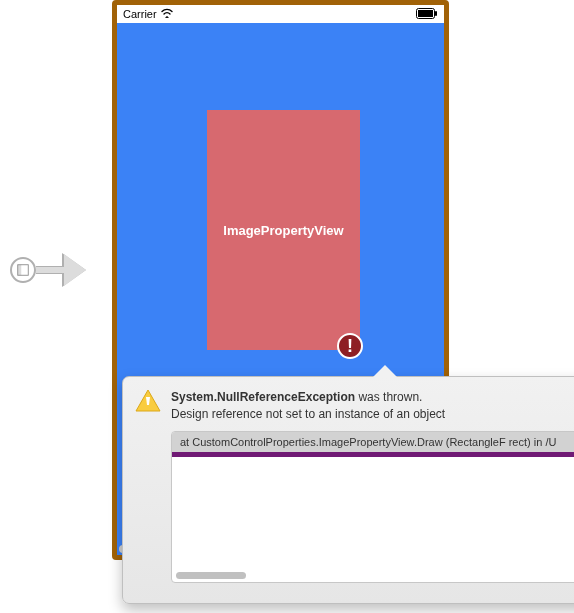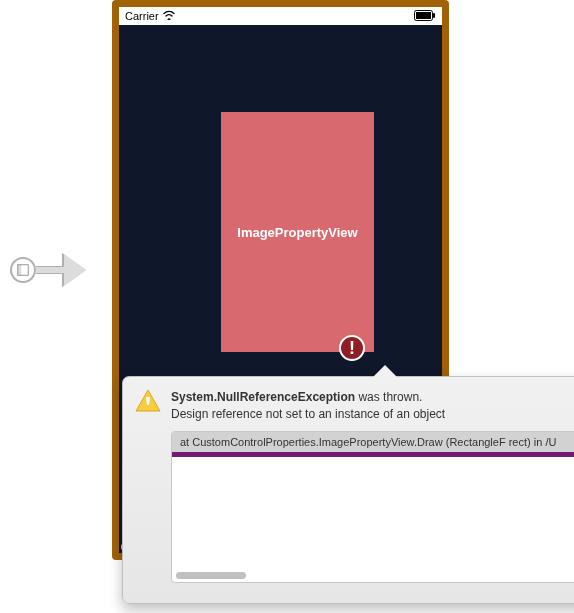"Carrier" .simulator { background: #0f172a -> #3b82f6; border: 7px solid #a16207 -> 5px solid #a16207 }
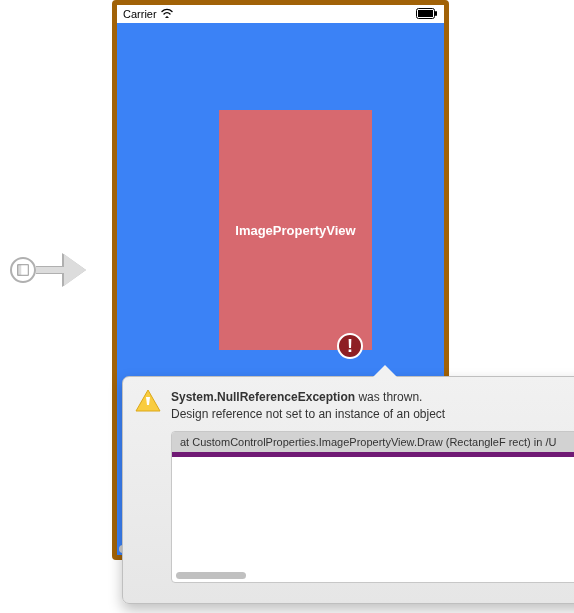"ImagePropertyView" .red-view { left: 102px -> 90px }
